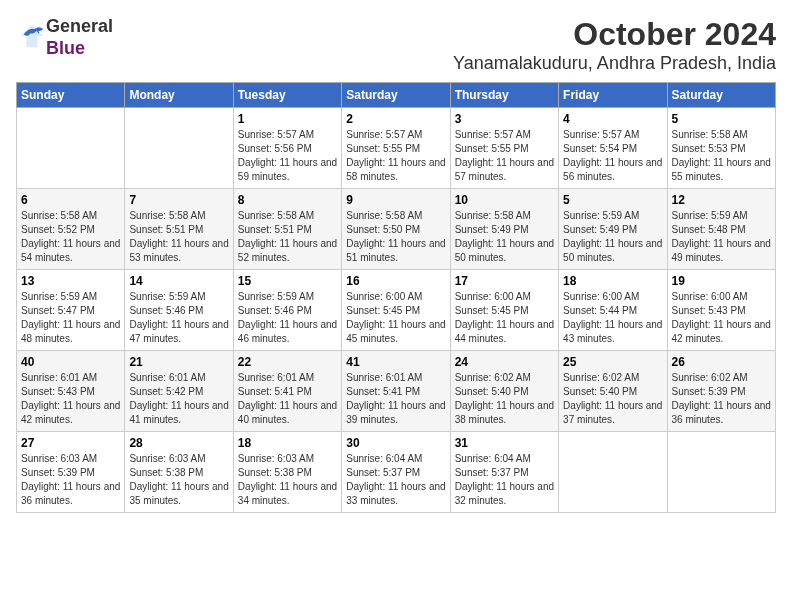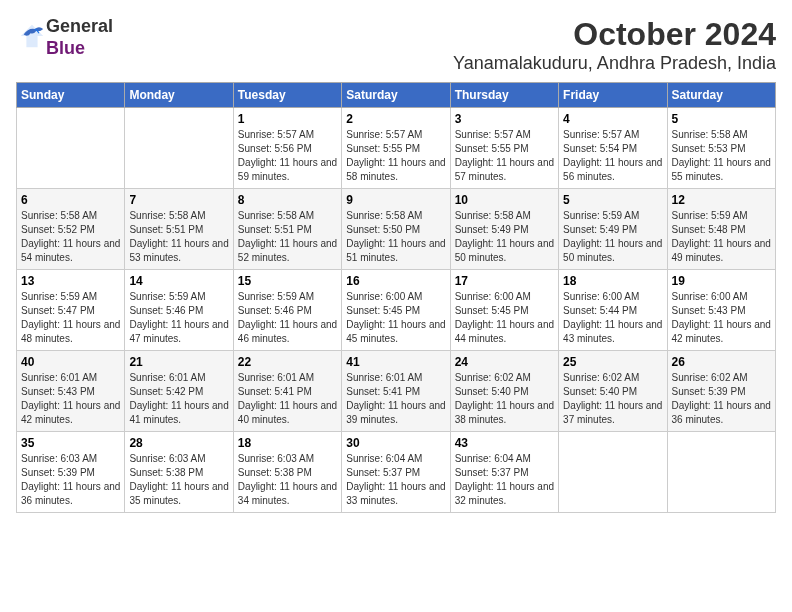"35" span.day-number { text: 35 -> 27 }
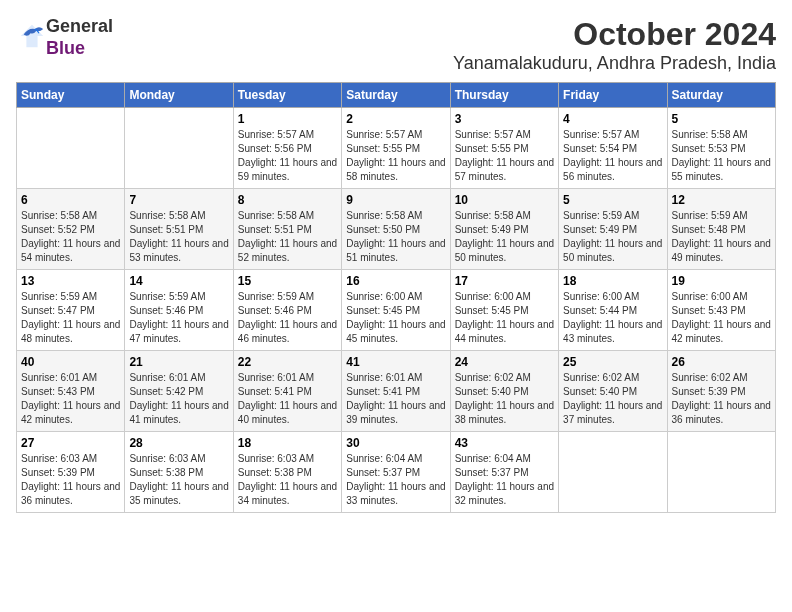"43" span.day-number { text: 43 -> 31 }
